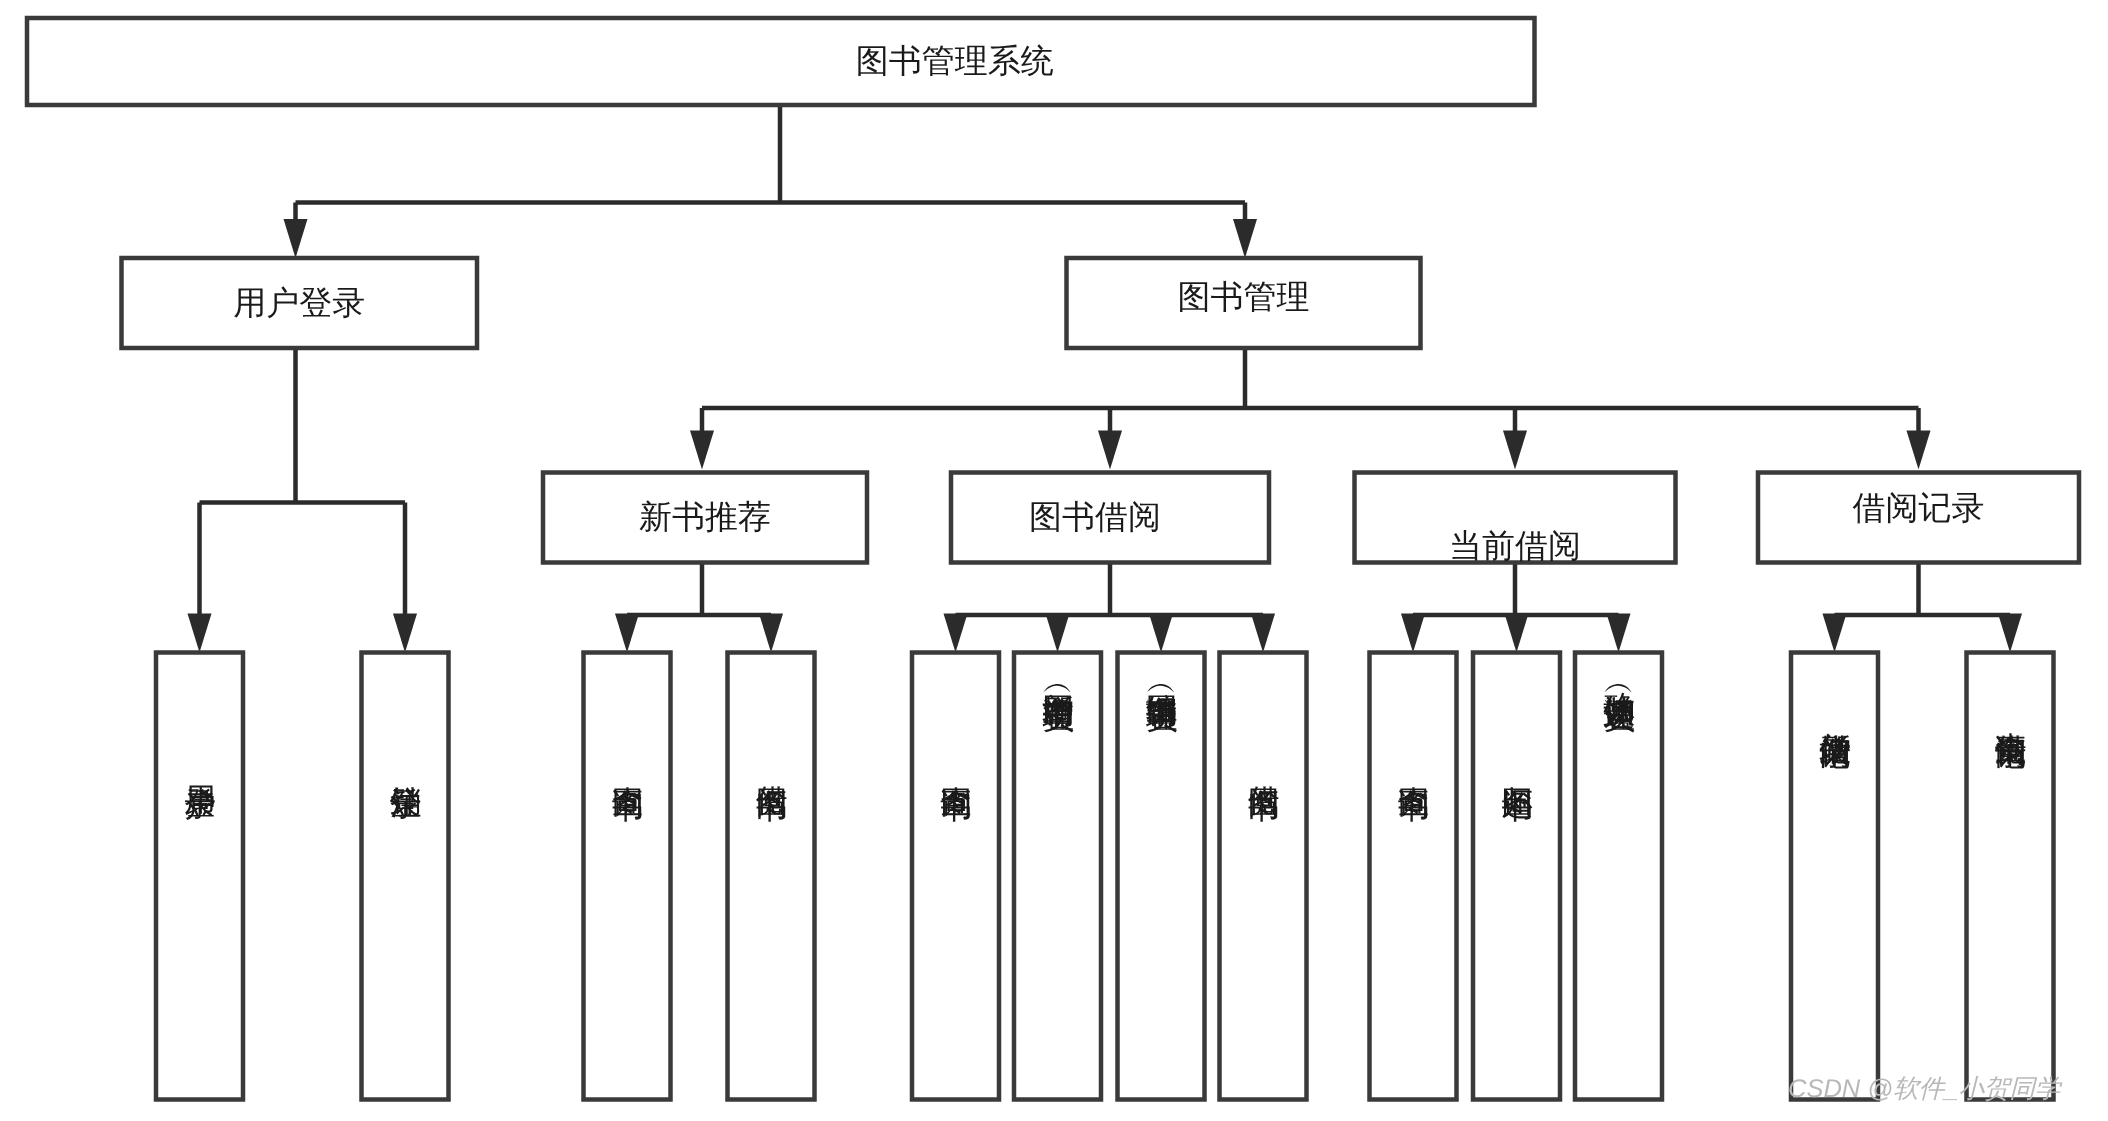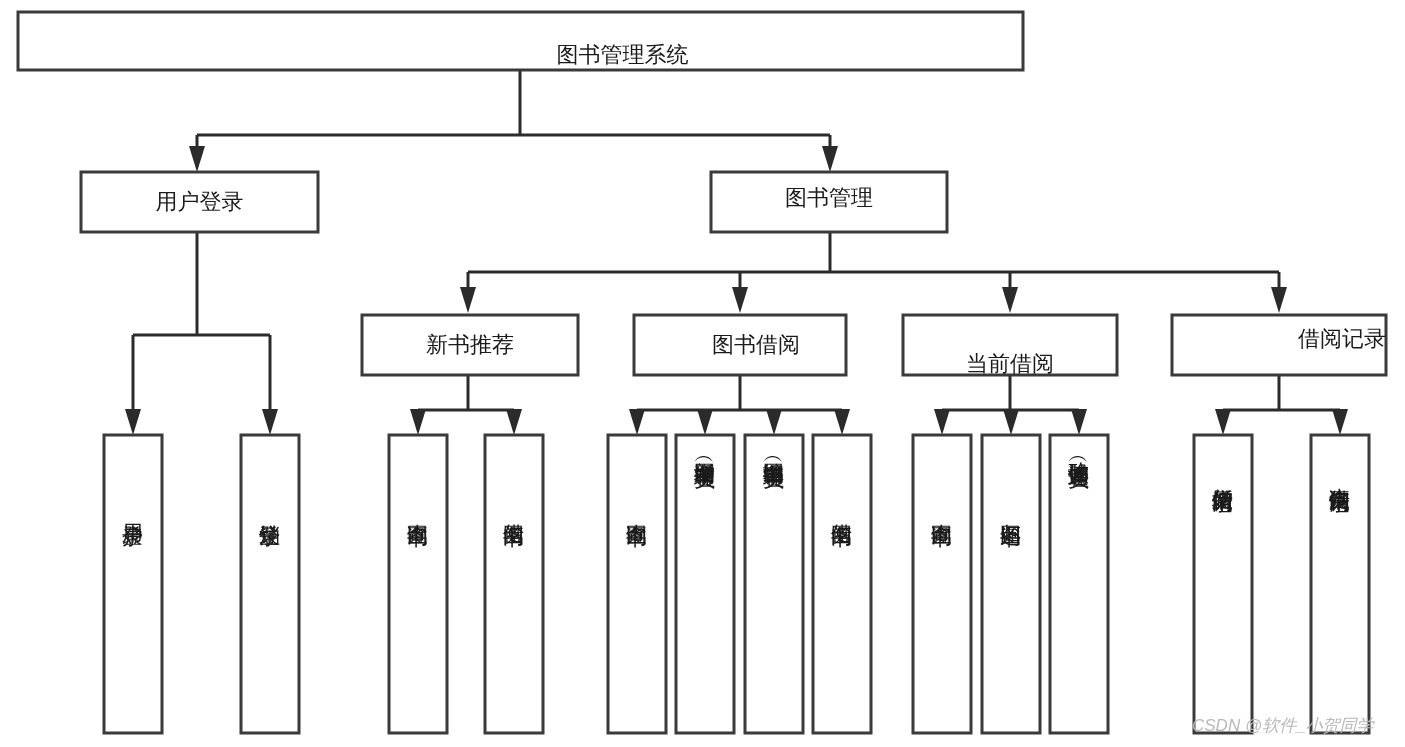"图书管理系统" div.hlabel-wrap { align-items: flex-end -> none; left: 18px -> 32px }
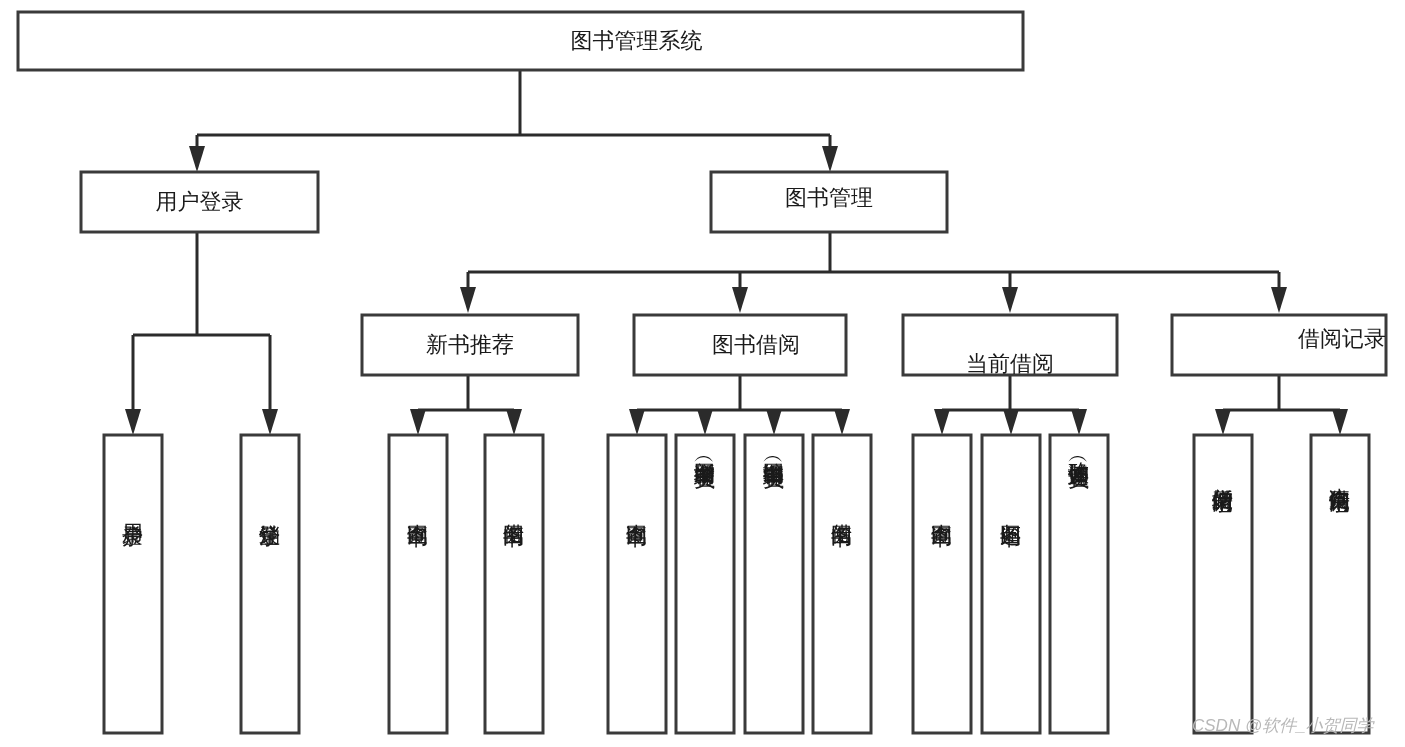"图书借阅" div.hlabel-wrap { left: 628px -> 602px }
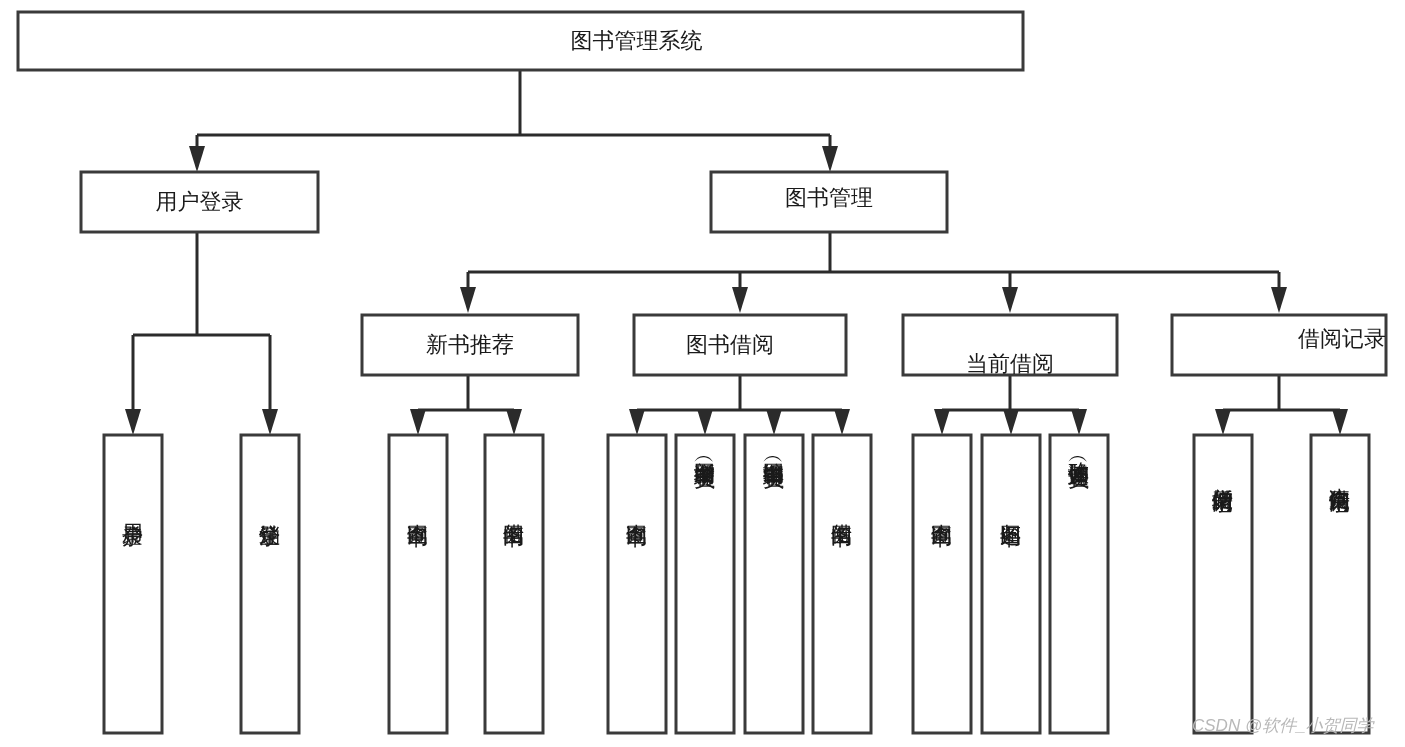"借阅记录" div.hlabel-wrap { justify-content: flex-end -> none }
